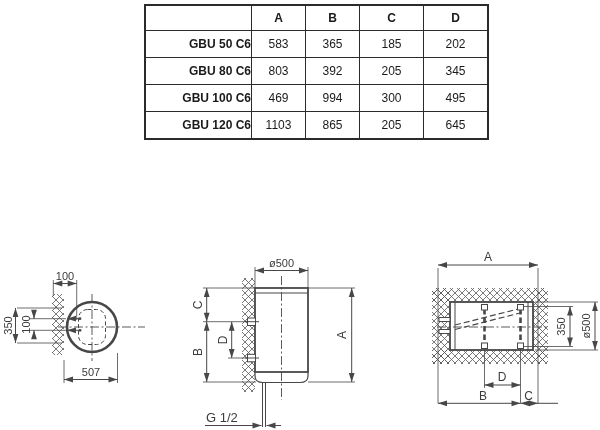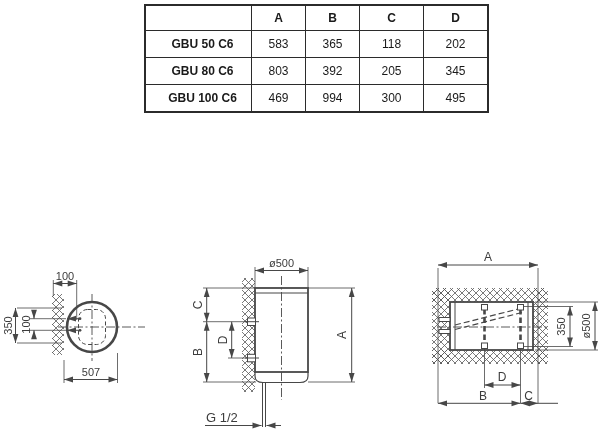"GBU 50 C6" .spec-table td.model { text-align: center -> right }
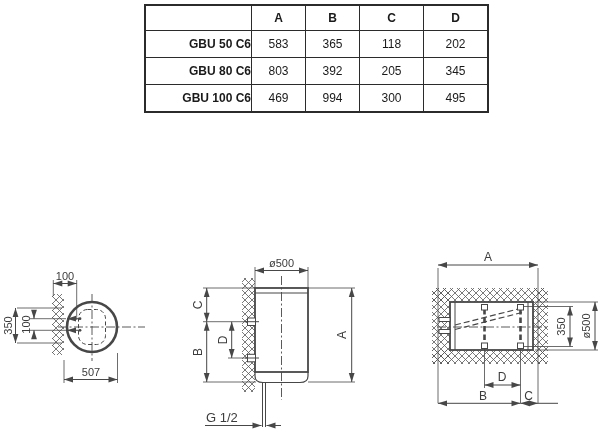"118" td { text: 118 -> 185 }
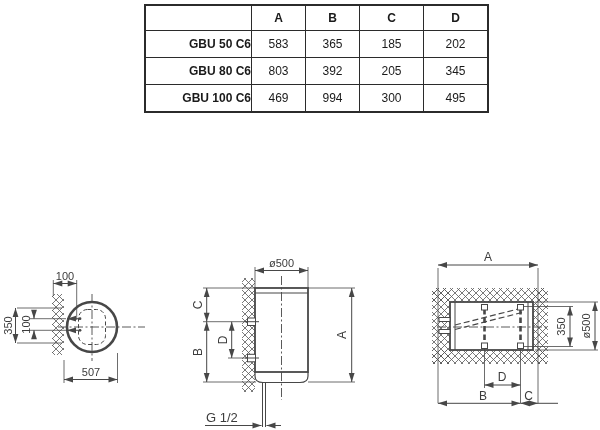"GBU 120 C6" tr { html: none -> <tr> <td>GBU 120 C6</td> <td>1103</td> <td>865</td> <td>205</td> <td>645</td> </tr> }
